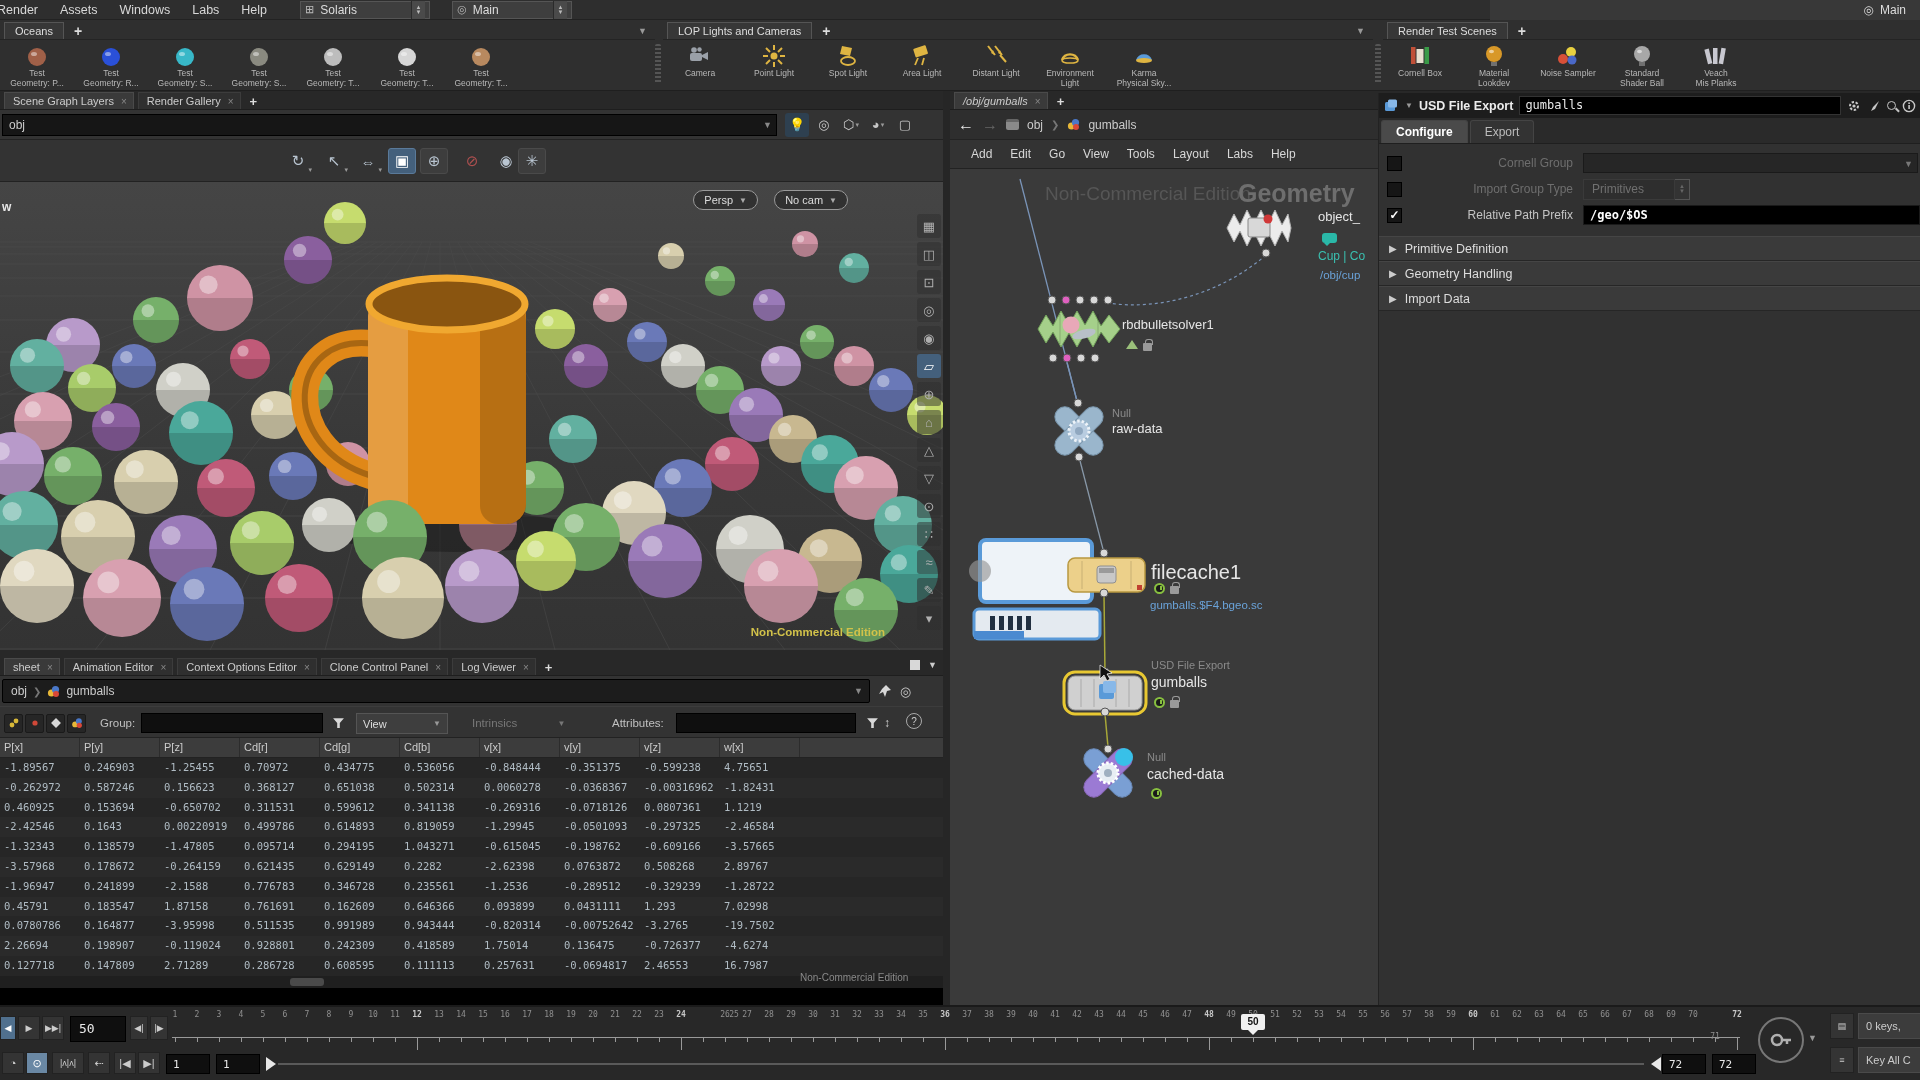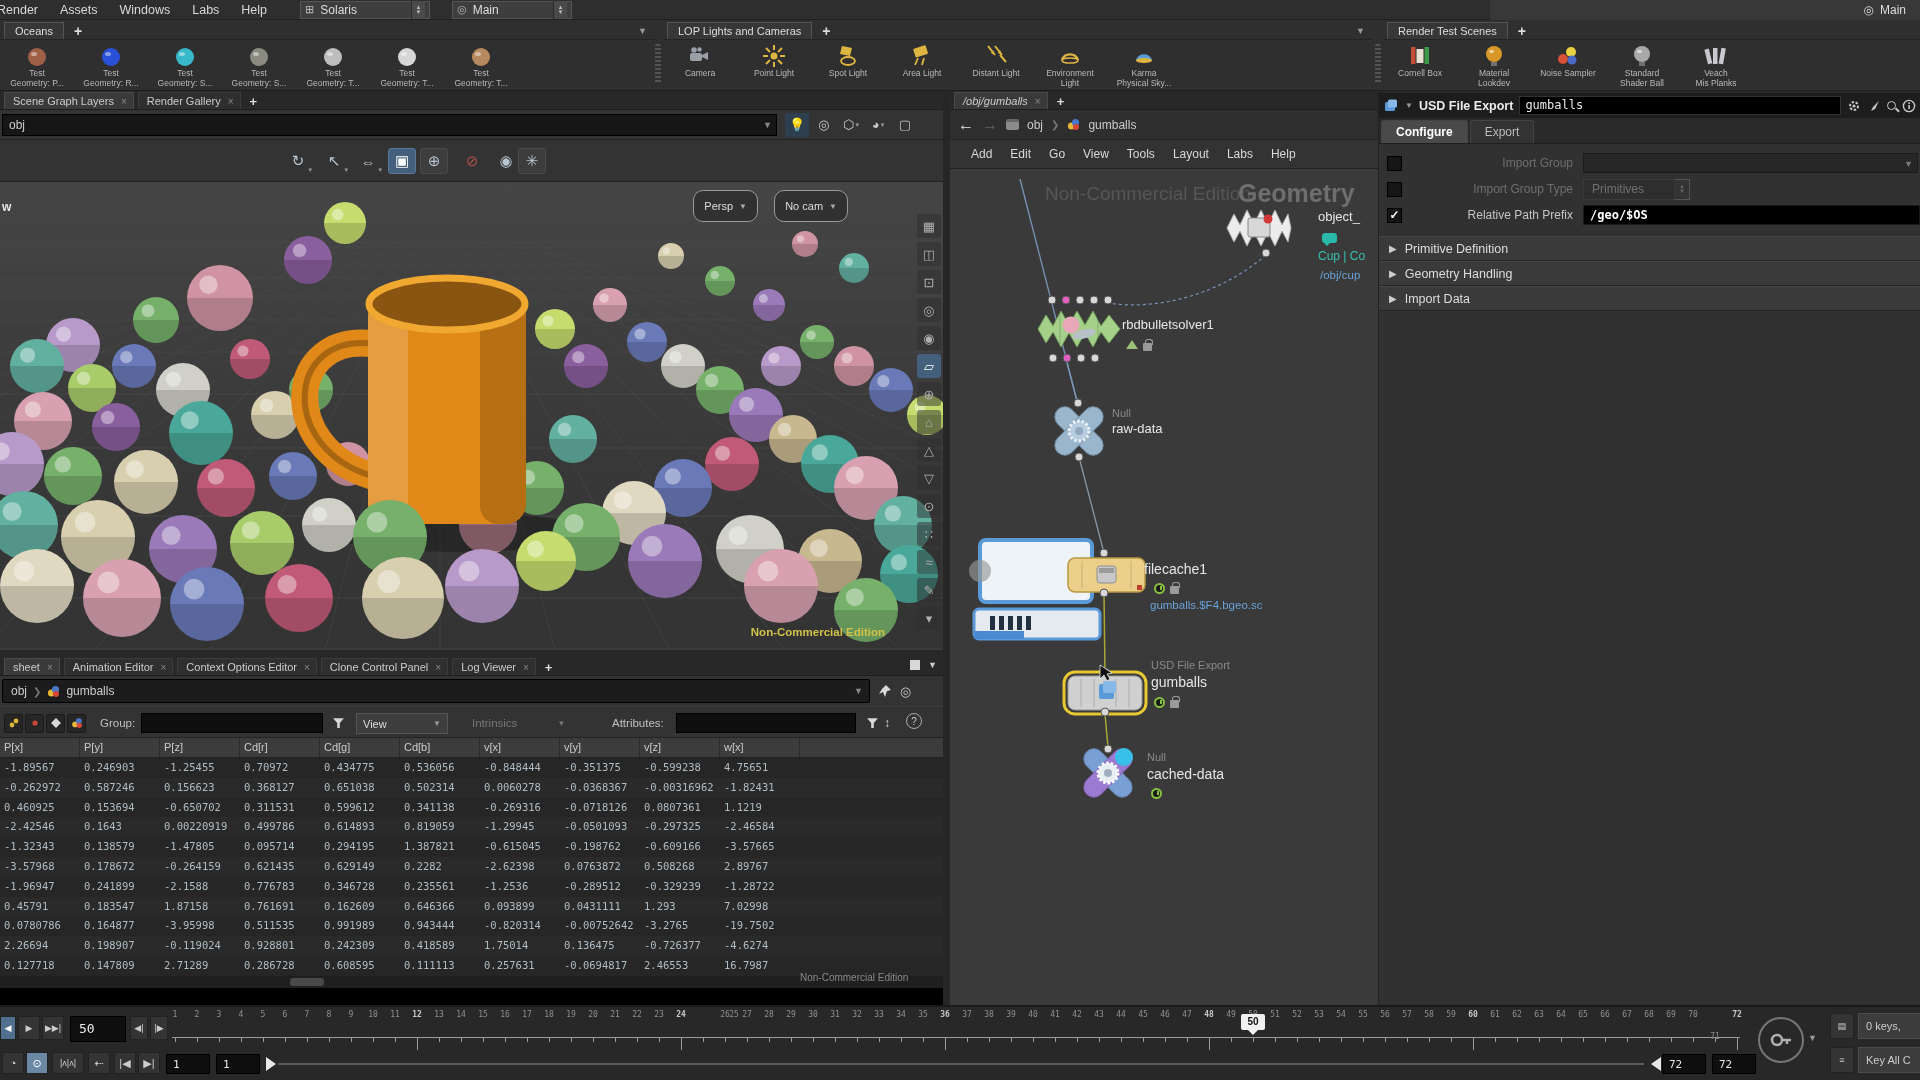"Import Group" span.plabel { text: Import -> Cornell }
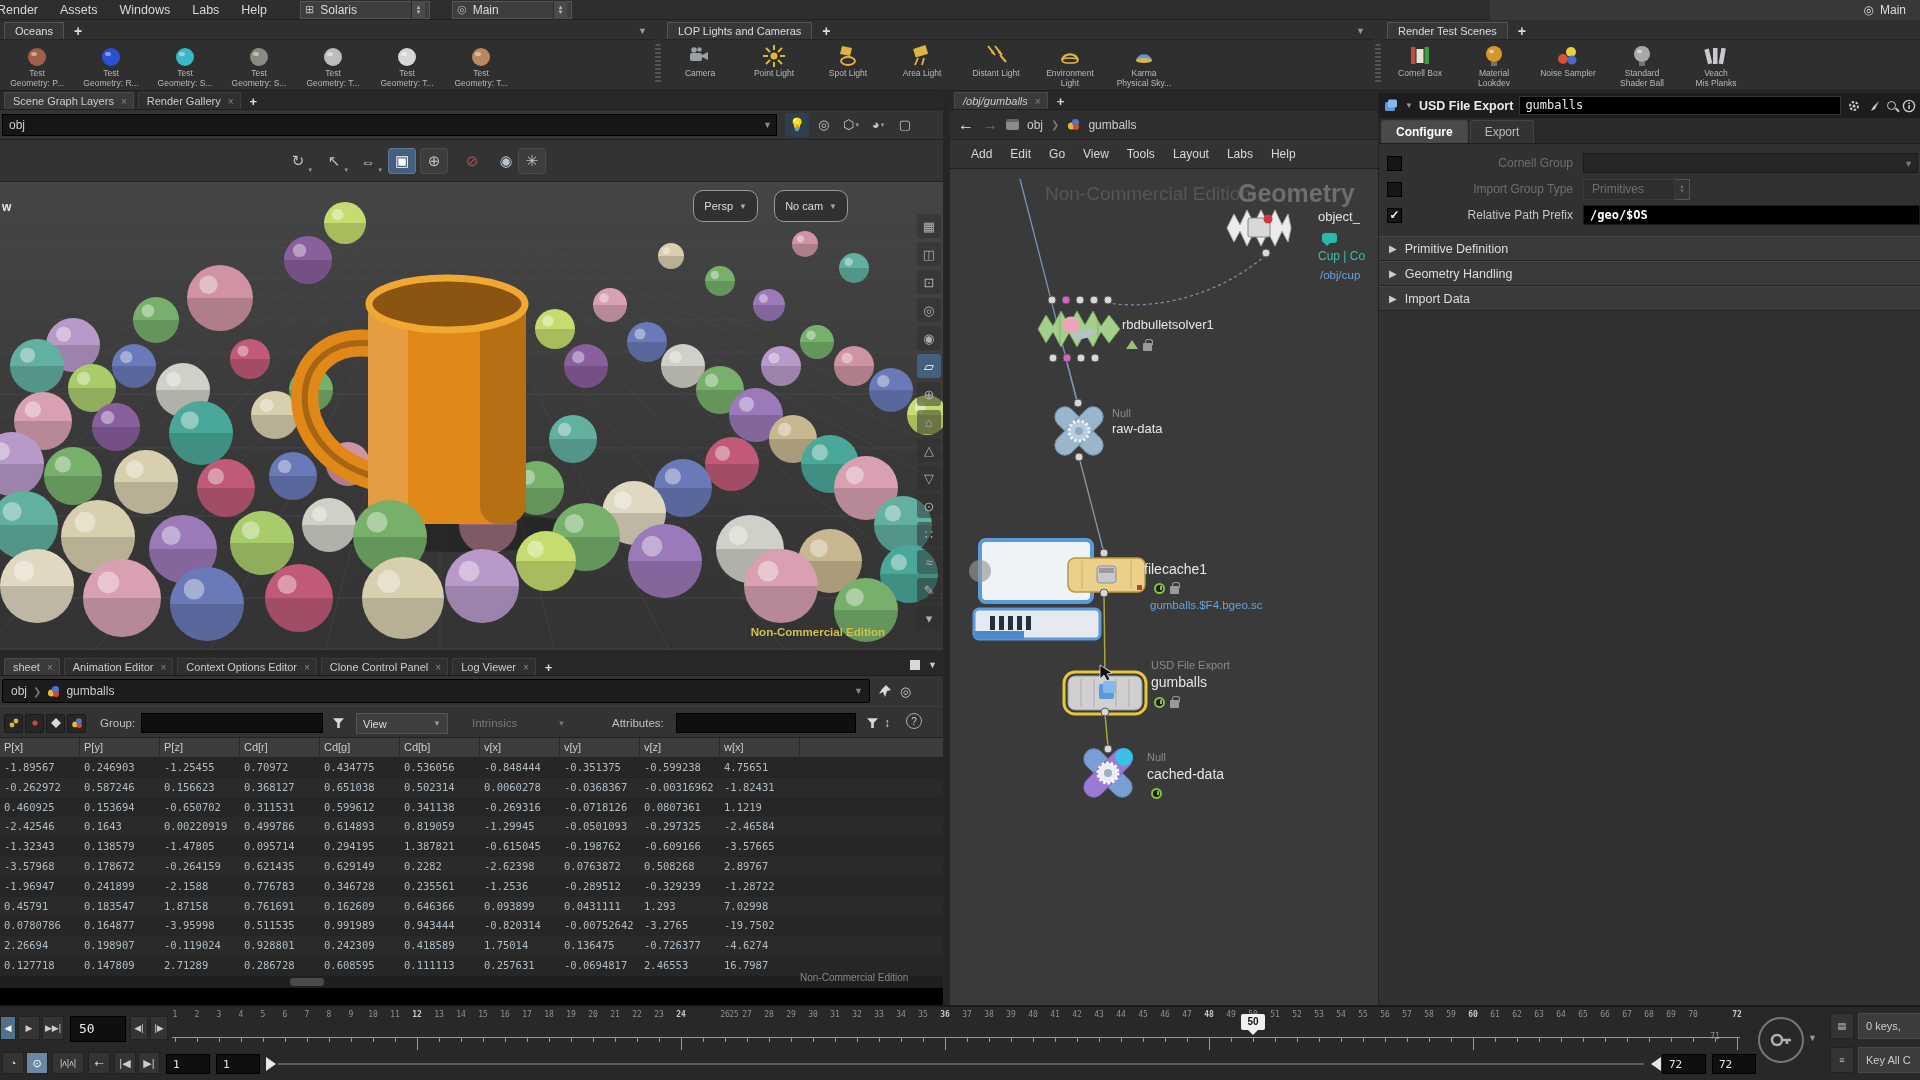"Persp" .pill { height: 32px -> 20px }
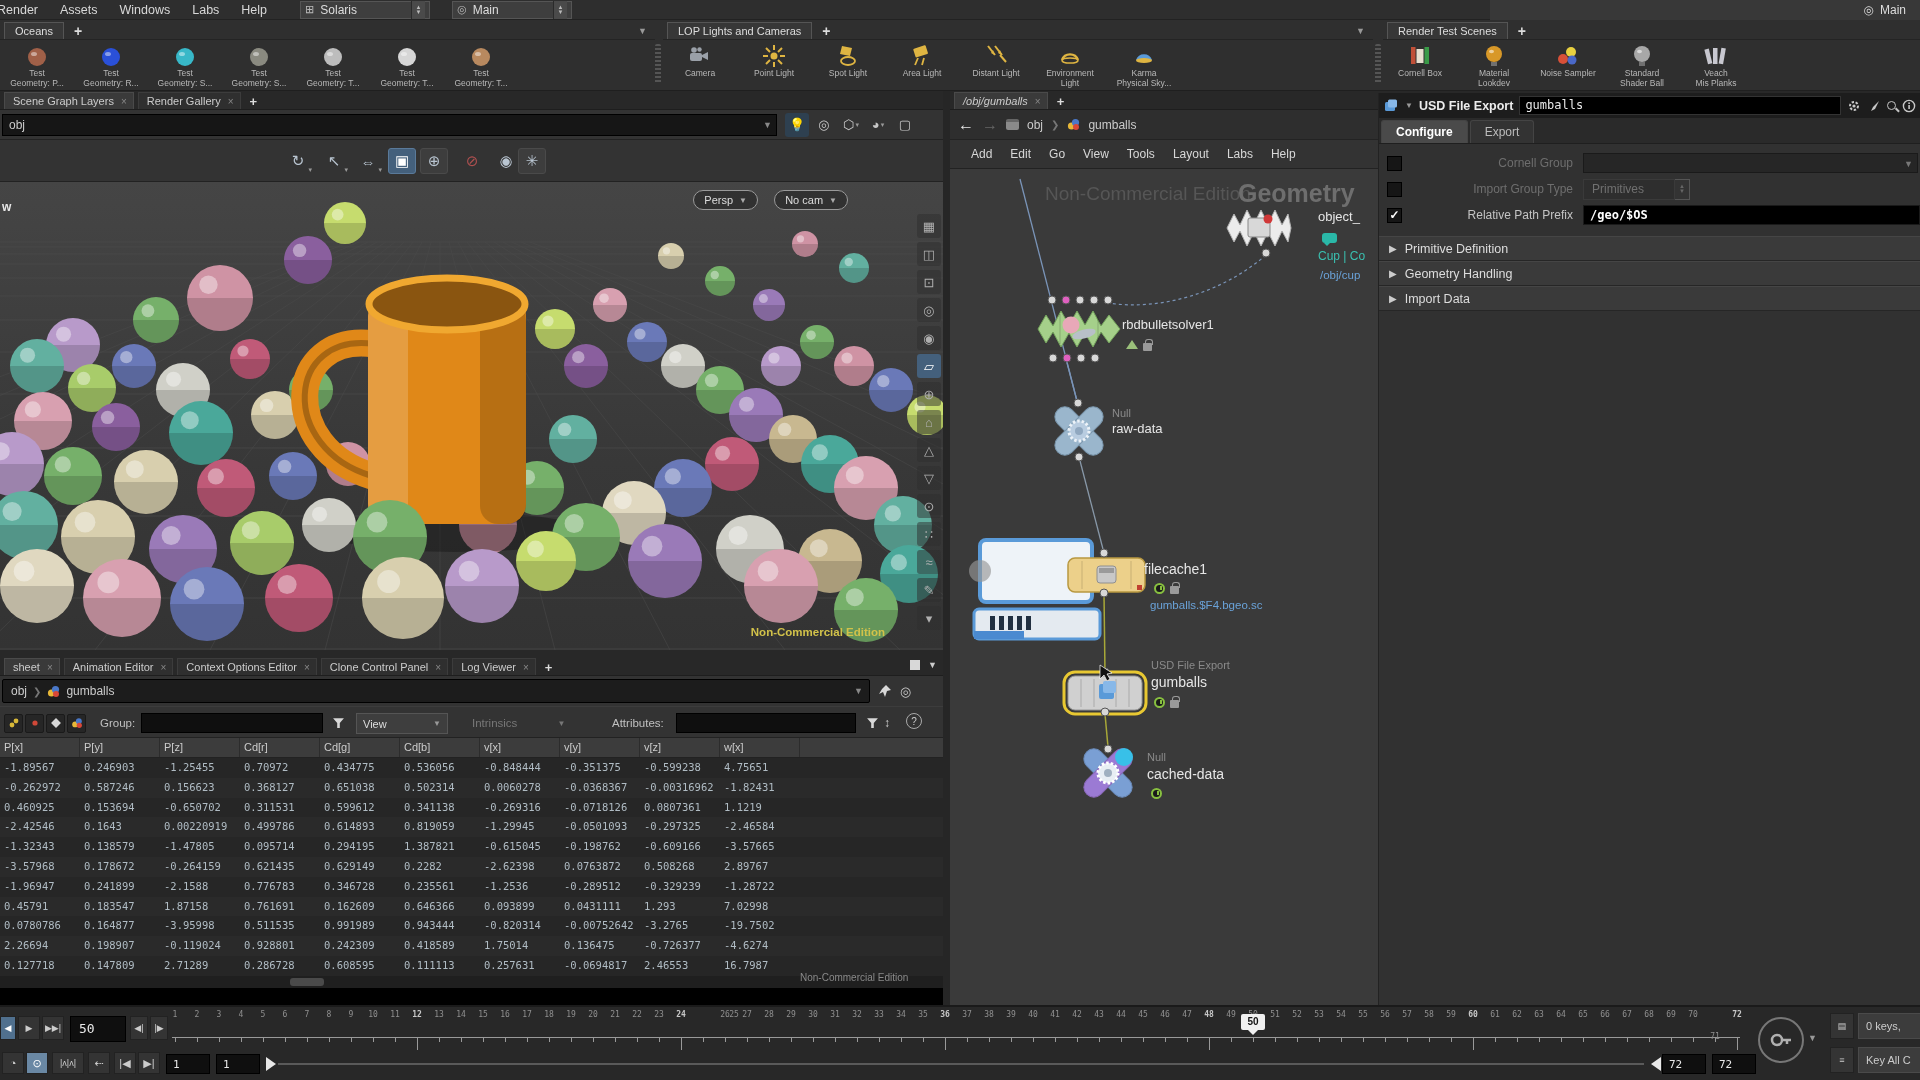"filecache1" span.nlabel { font-size: 14px -> 20px; left: 194px -> 201px }
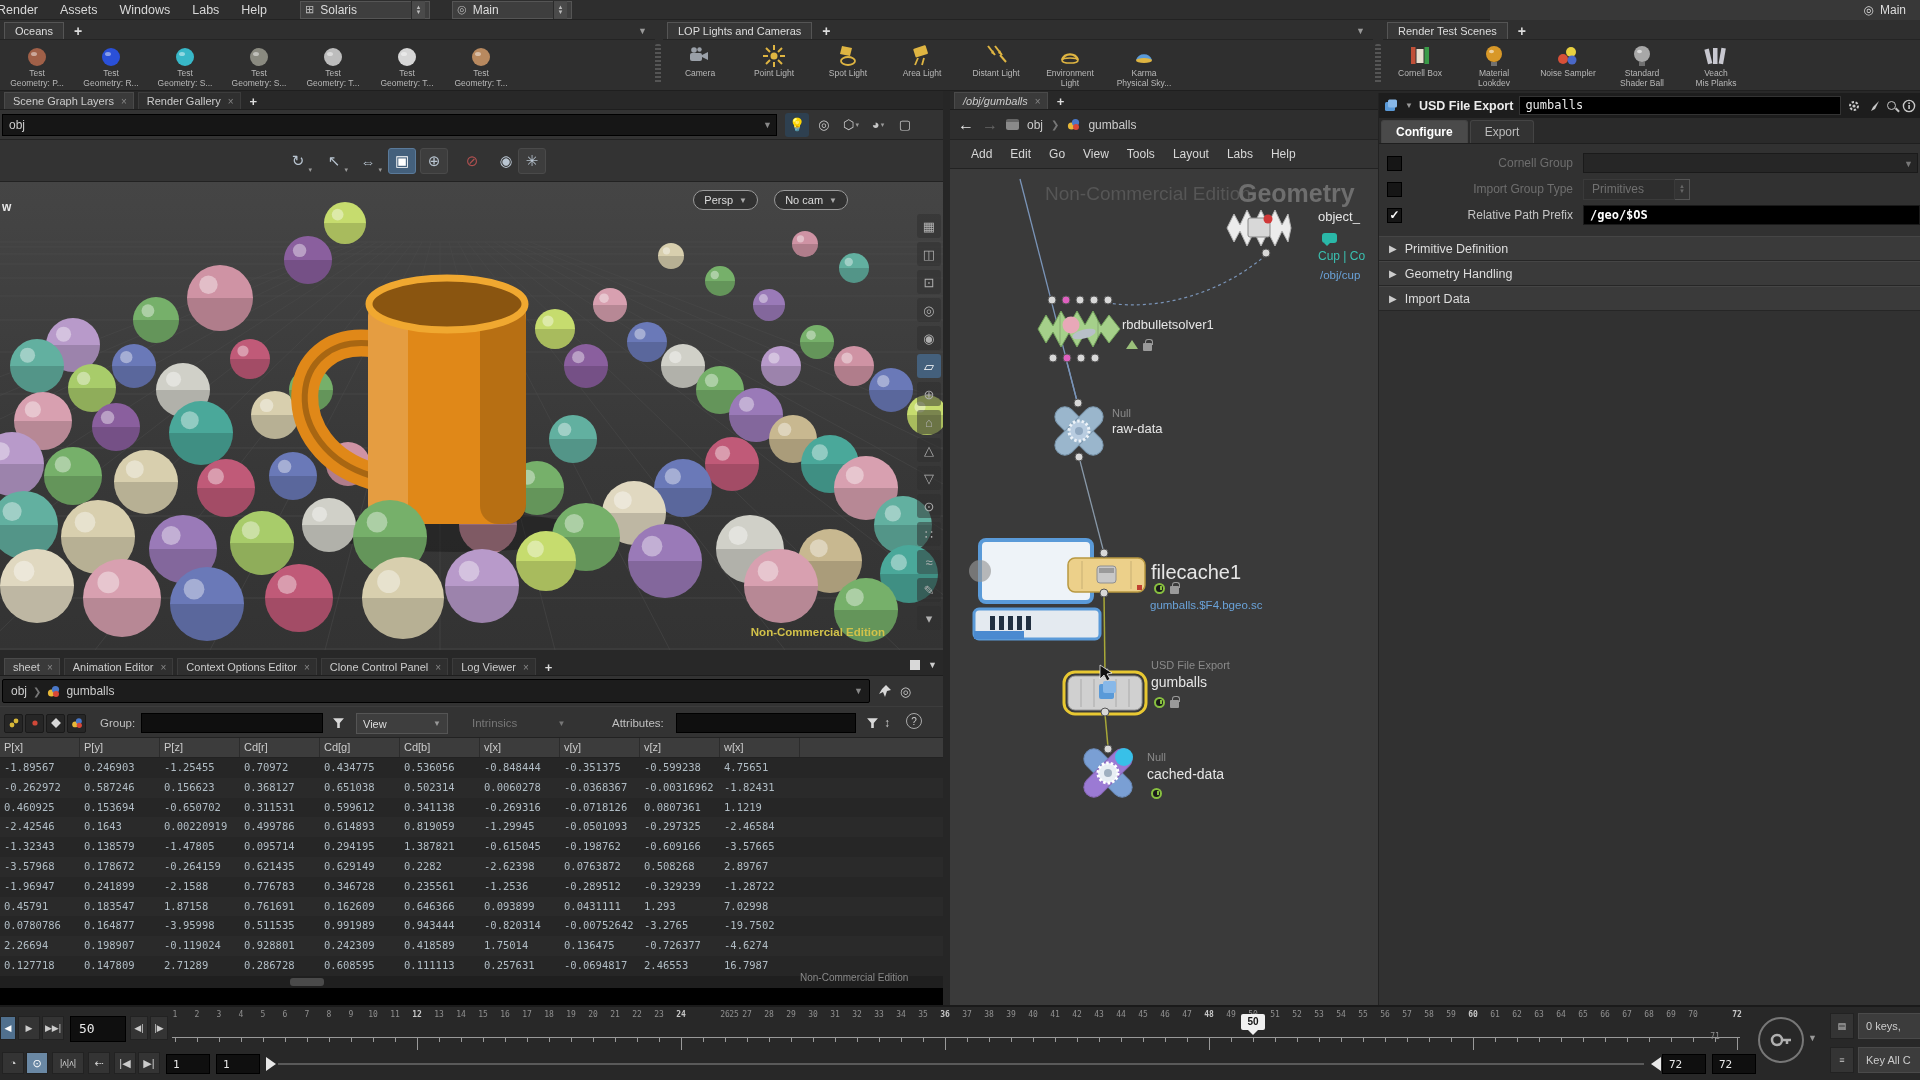"1.387821" span { text: 1.387821 -> 1.043271 }
